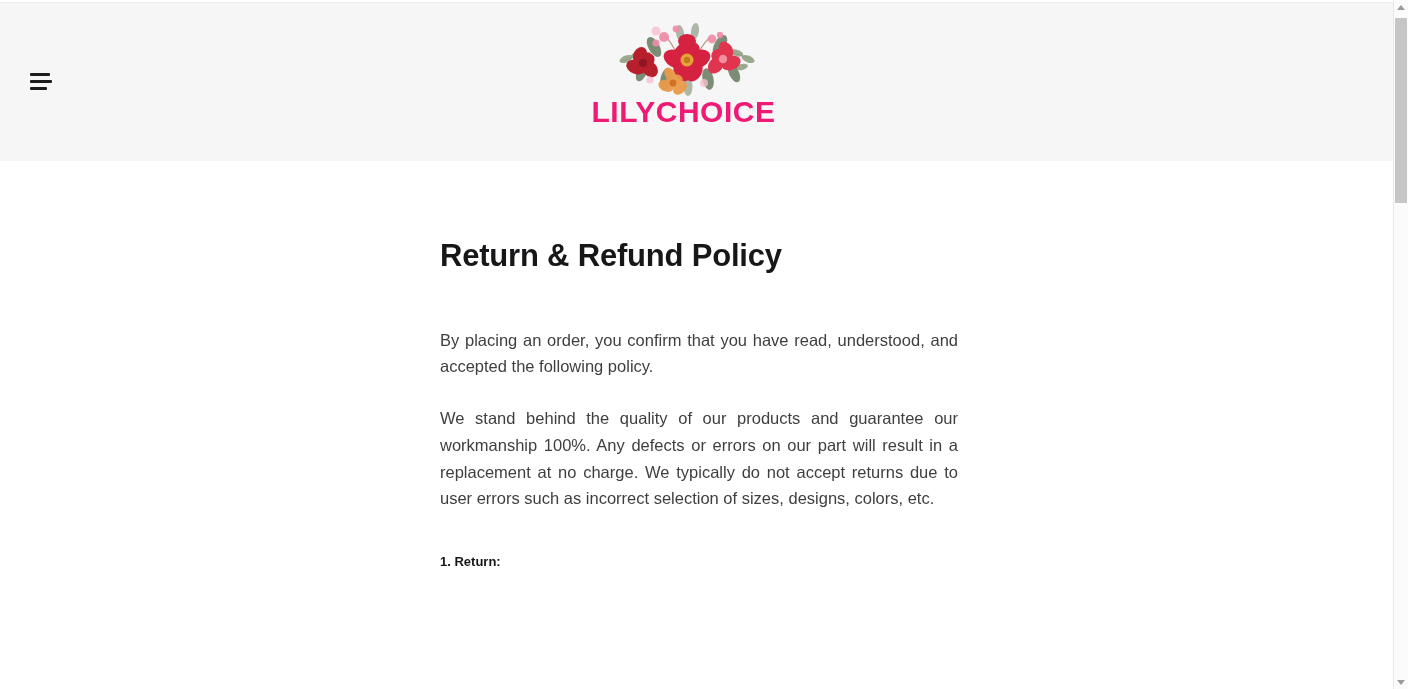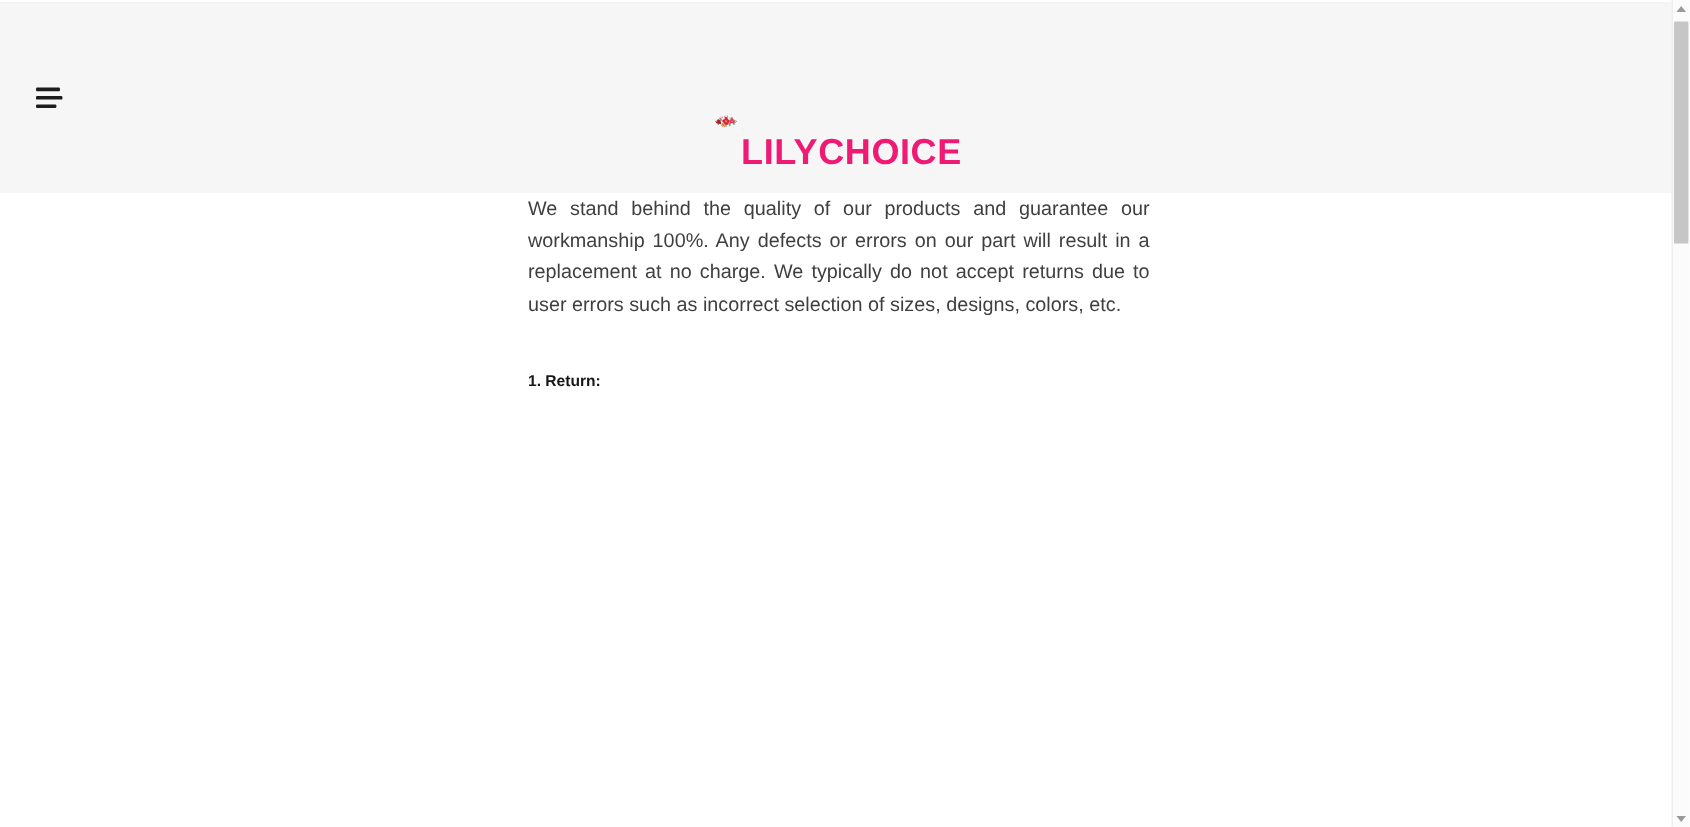"LILYCHOICE" .brand-logo { align-items: flex-end -> flex-start; flex-direction: none -> column }
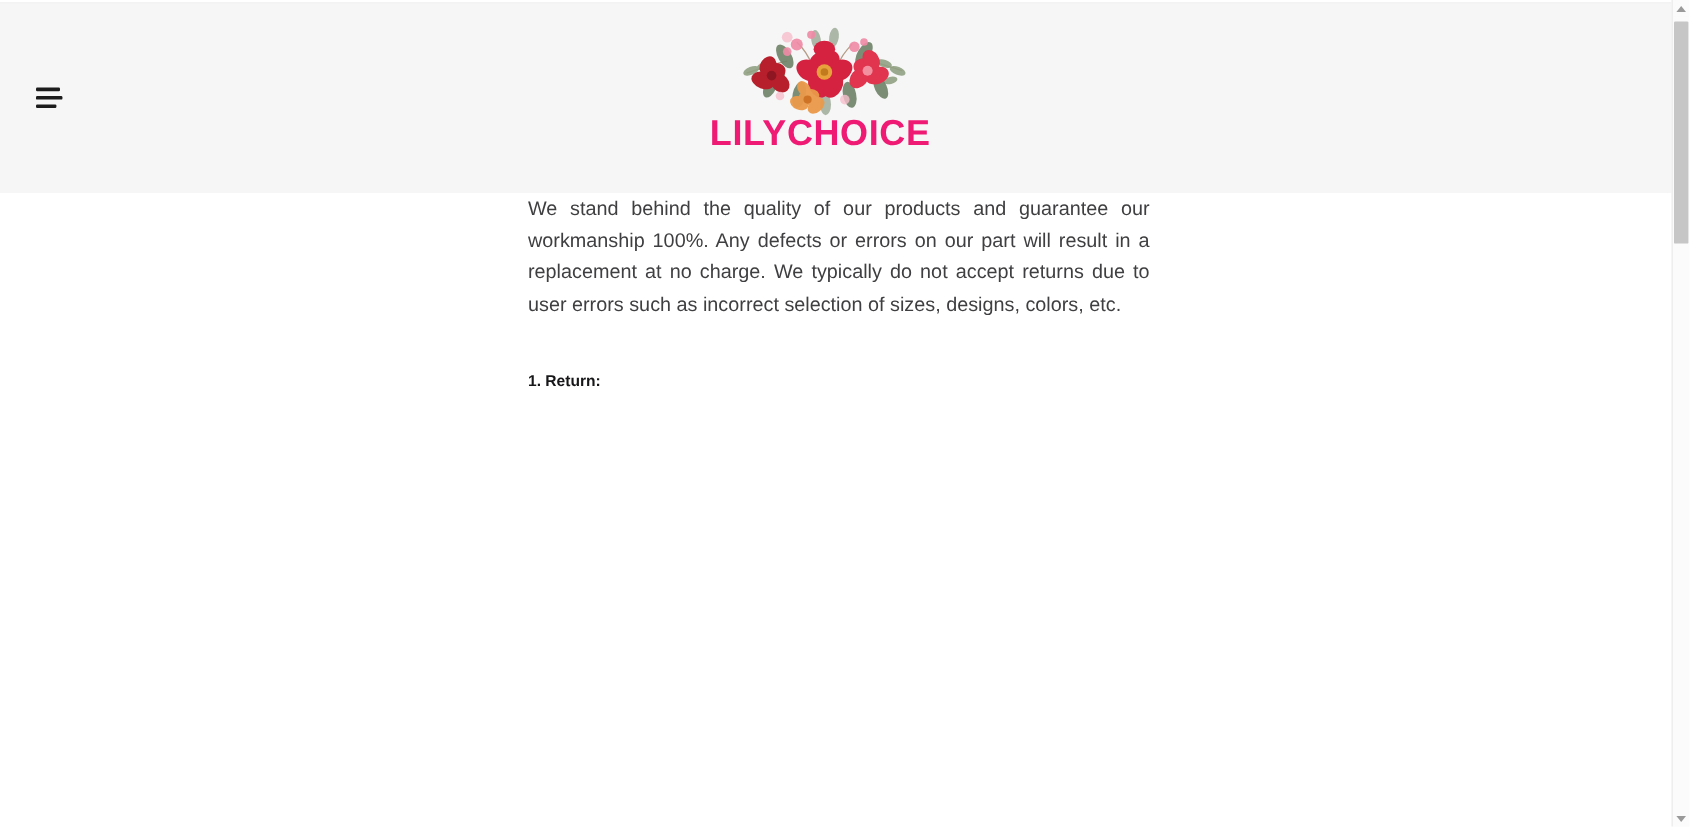"Return & Refund Policy" h1.page-title { html: none -> <h1>Return &amp; Refund Policy</h1> }
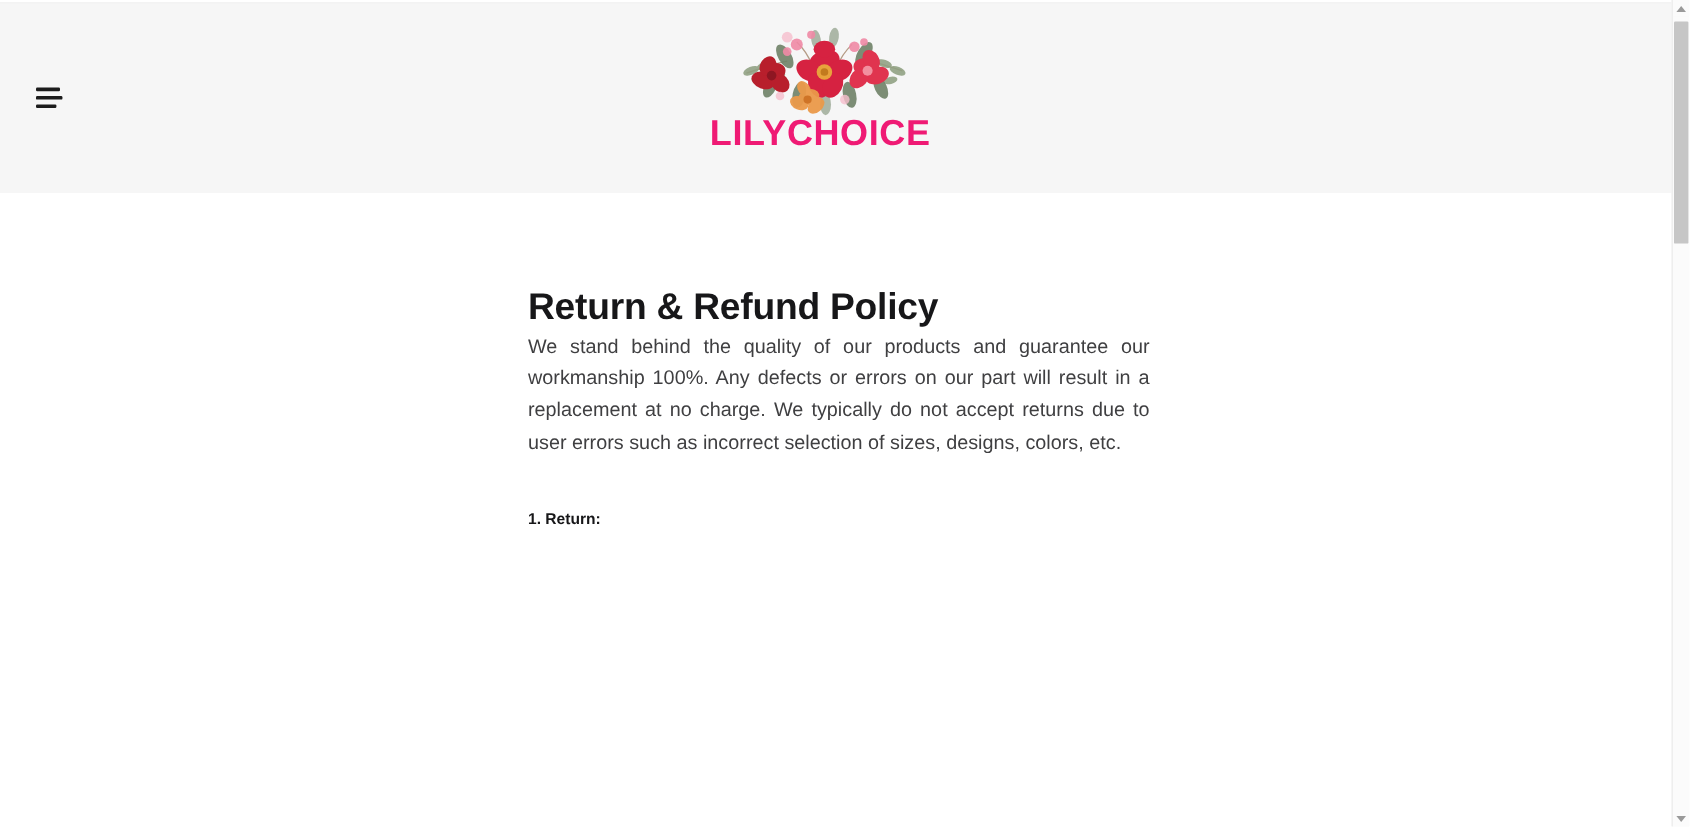"By placing an order, you" p.policy-para { html: none -> <p>By placing an order, you confirm that you have read, understood, and accepted the following policy.</p> }
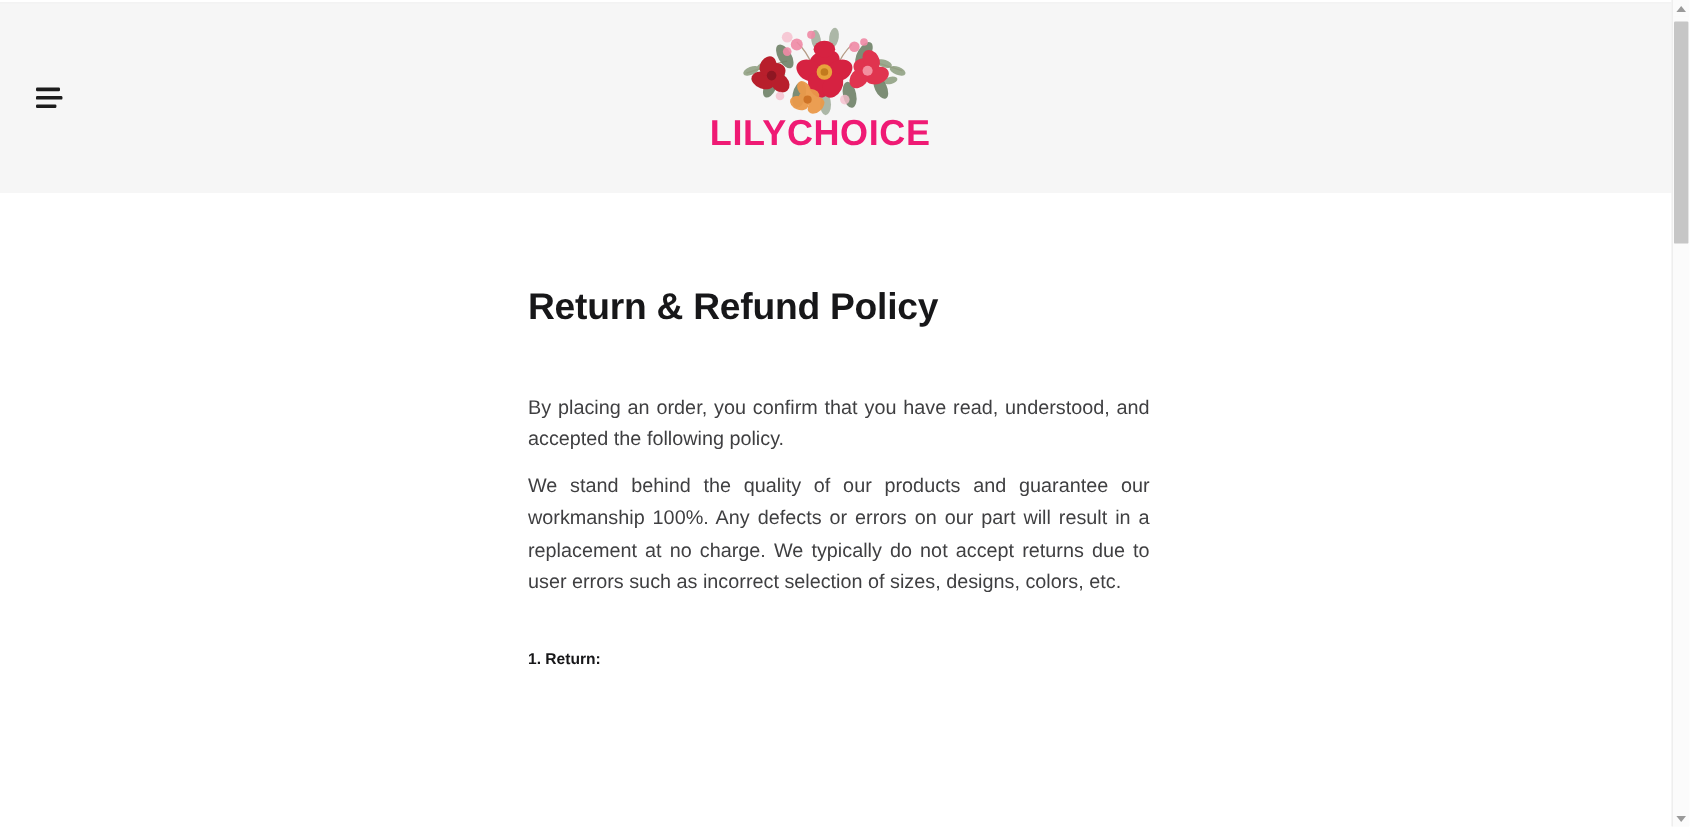"We stand behind the quality" .policy-para + .policy-para { margin-top: 12px -> 25px }
